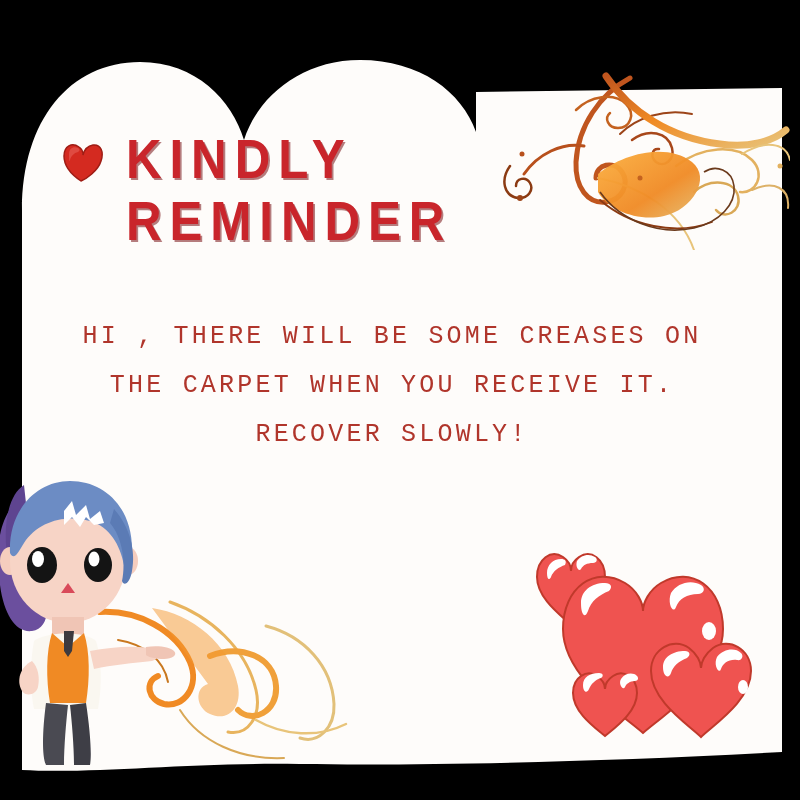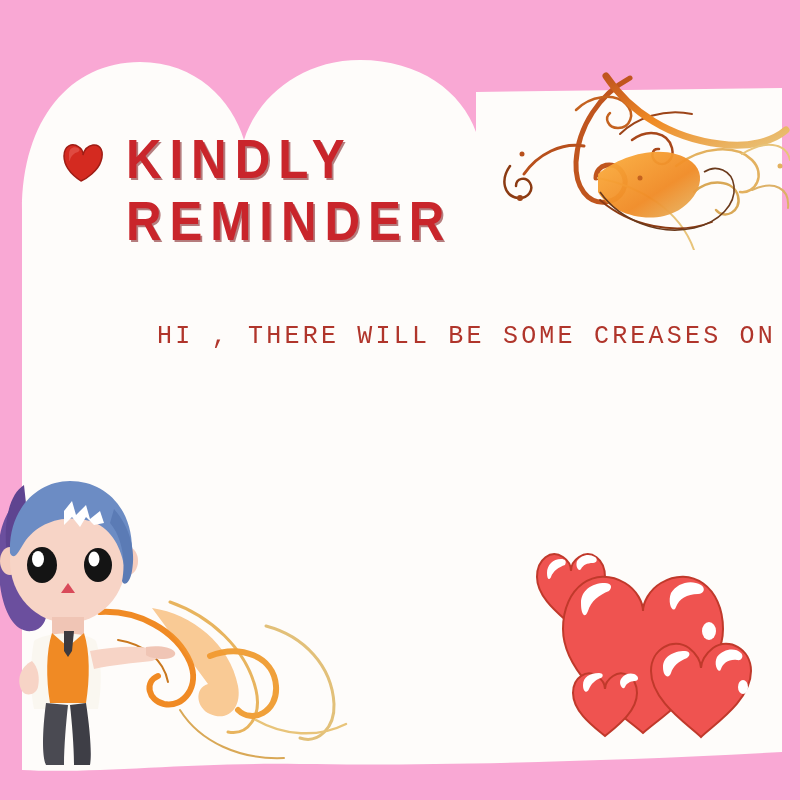"KINDLY" #stage { background: #f9a8d4 -> #000000 }
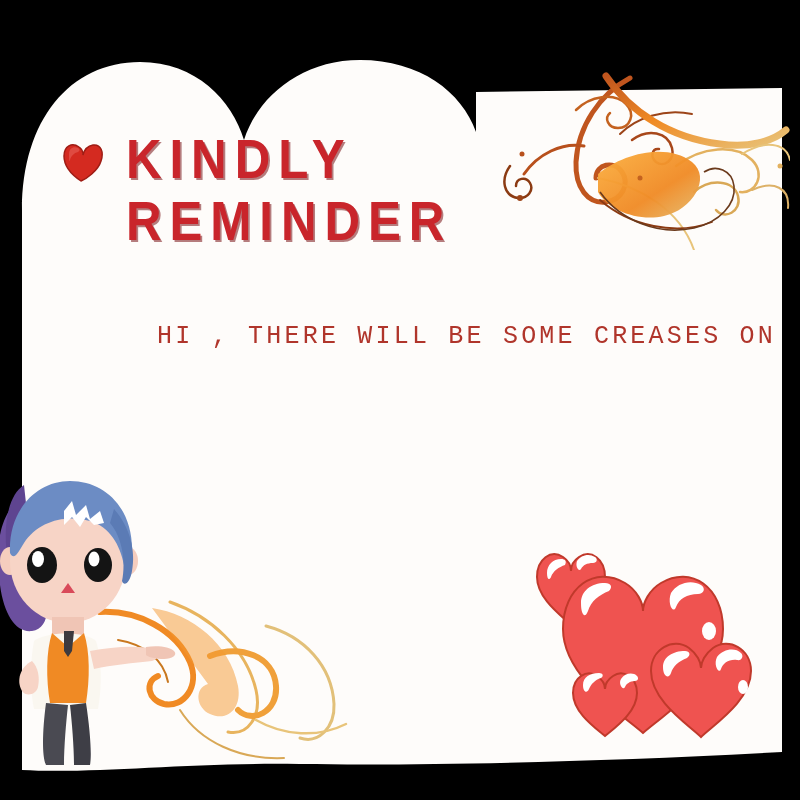"HI , THERE WILL BE" #message-block { left: 56px -> 32px; text-align: right -> center }
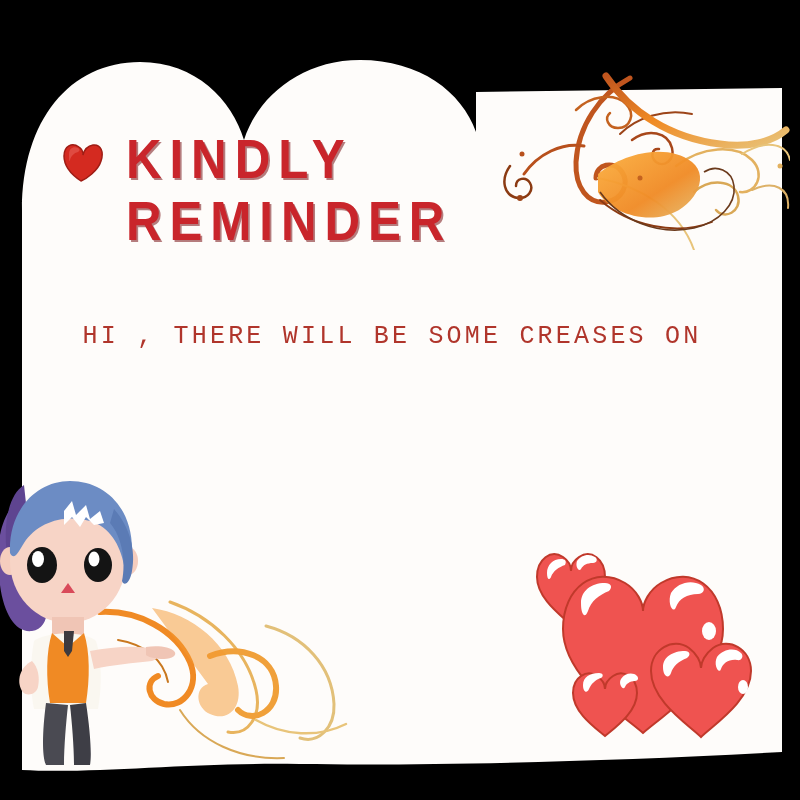"THE CARPET WHEN YOU RECEIVE" div.message-line { html: none -> <div>THE CARPET WHEN YOU RECEIVE IT.</div> }
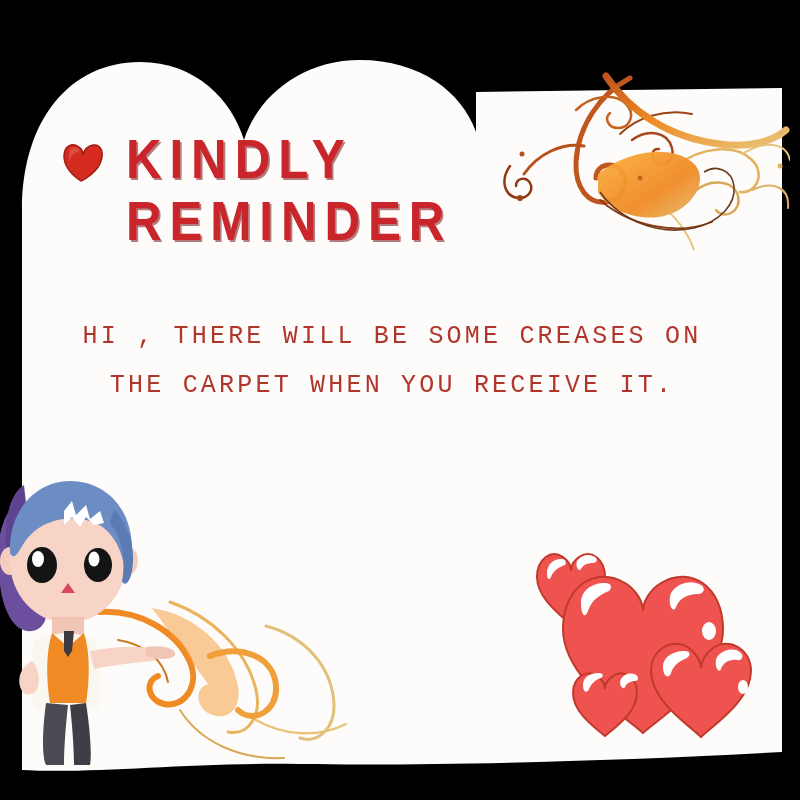"RECOVER SLOWLY!" div.message-line { html: none -> <div>RECOVER SLOWLY!</div> }
